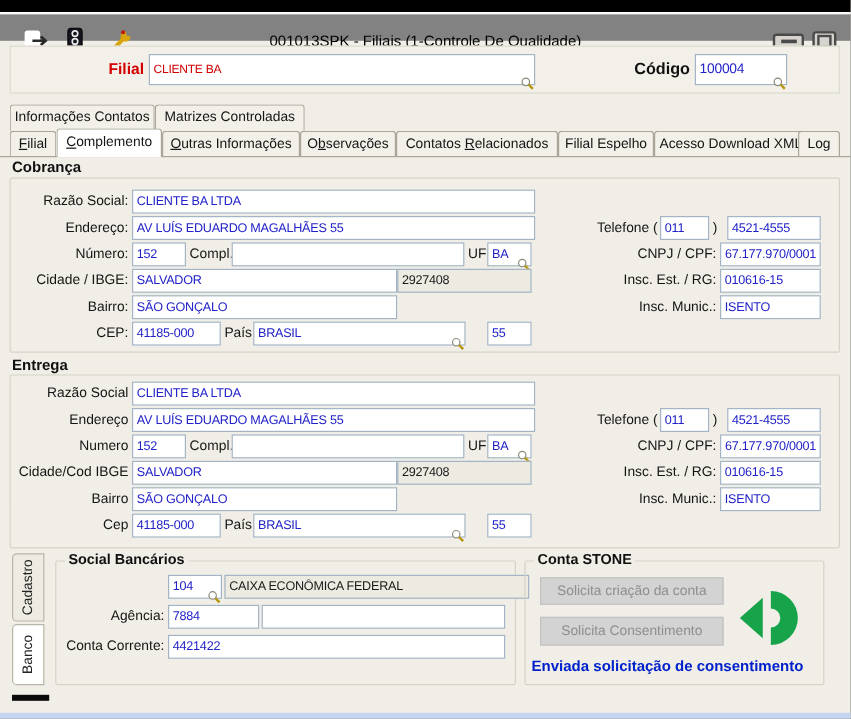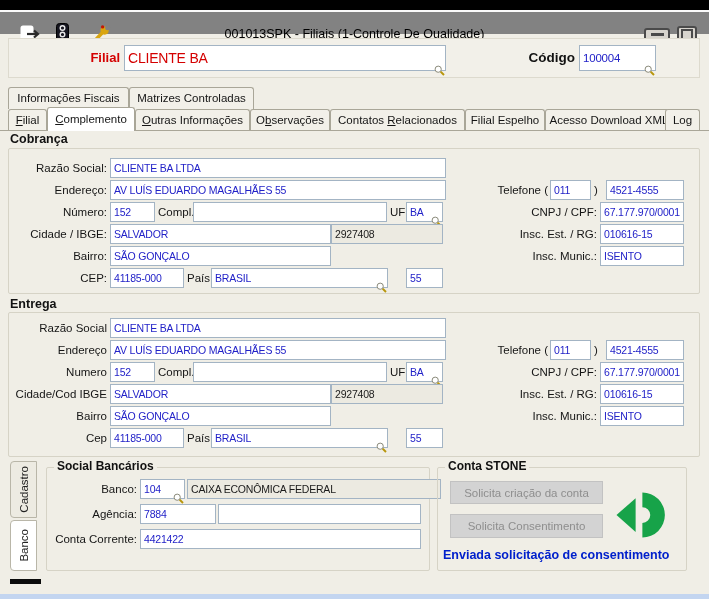"CLIENTE BA" .fld.red { font-size: 14px -> 10px }
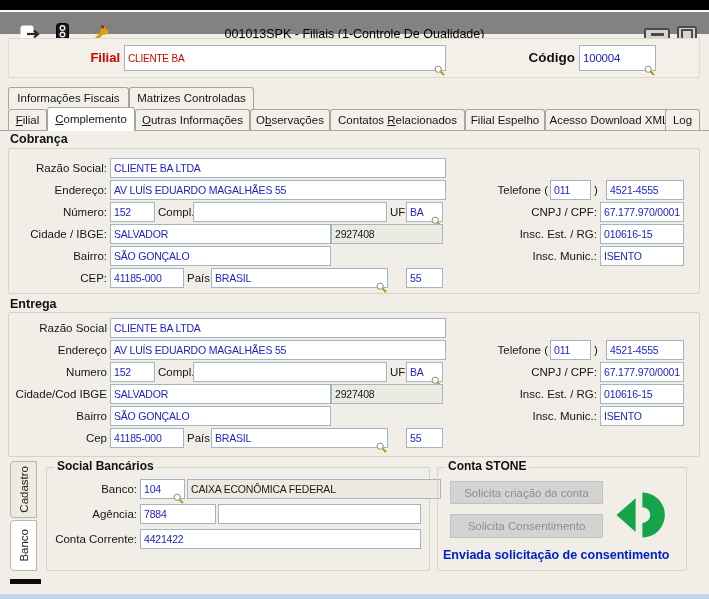"Informações Fiscais" span { text: Fiscais -> Contatos }
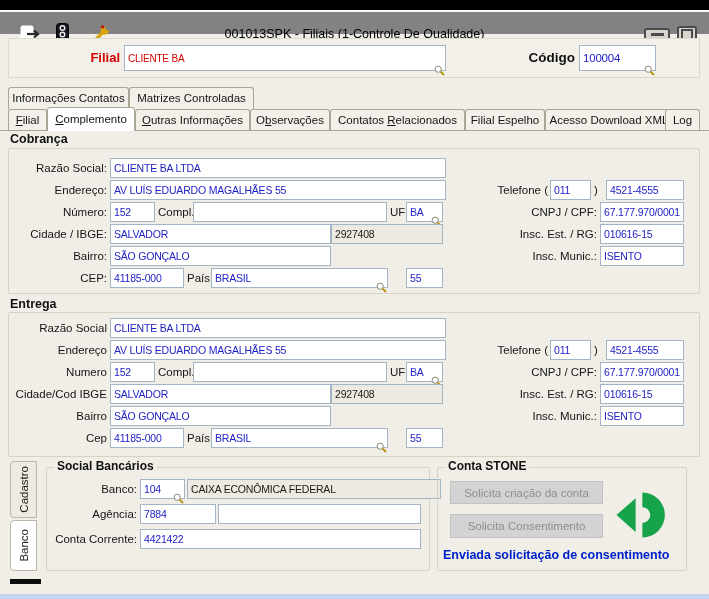"Banco:" div.lbl { html: <div>Banco:</div> -> none }
